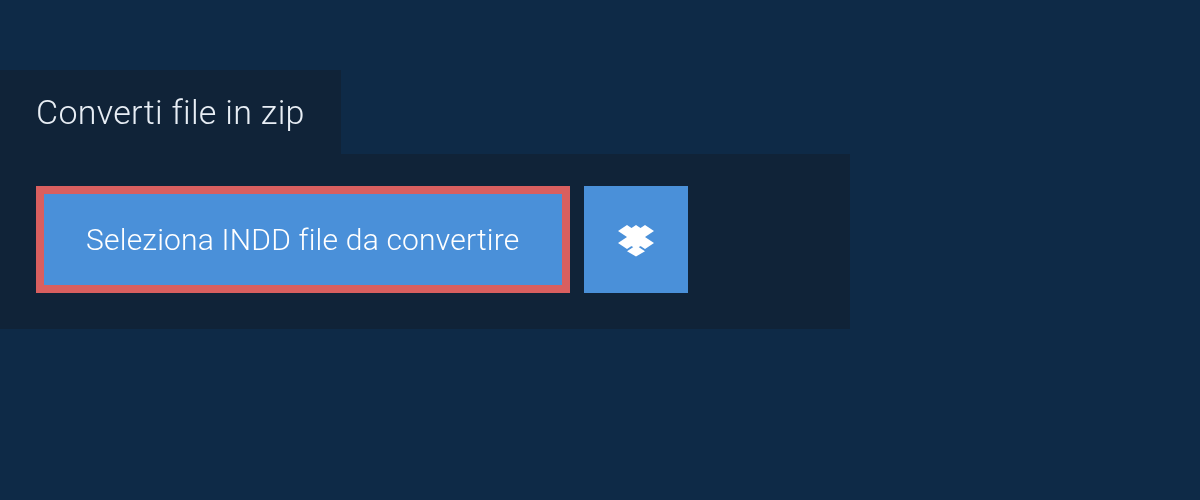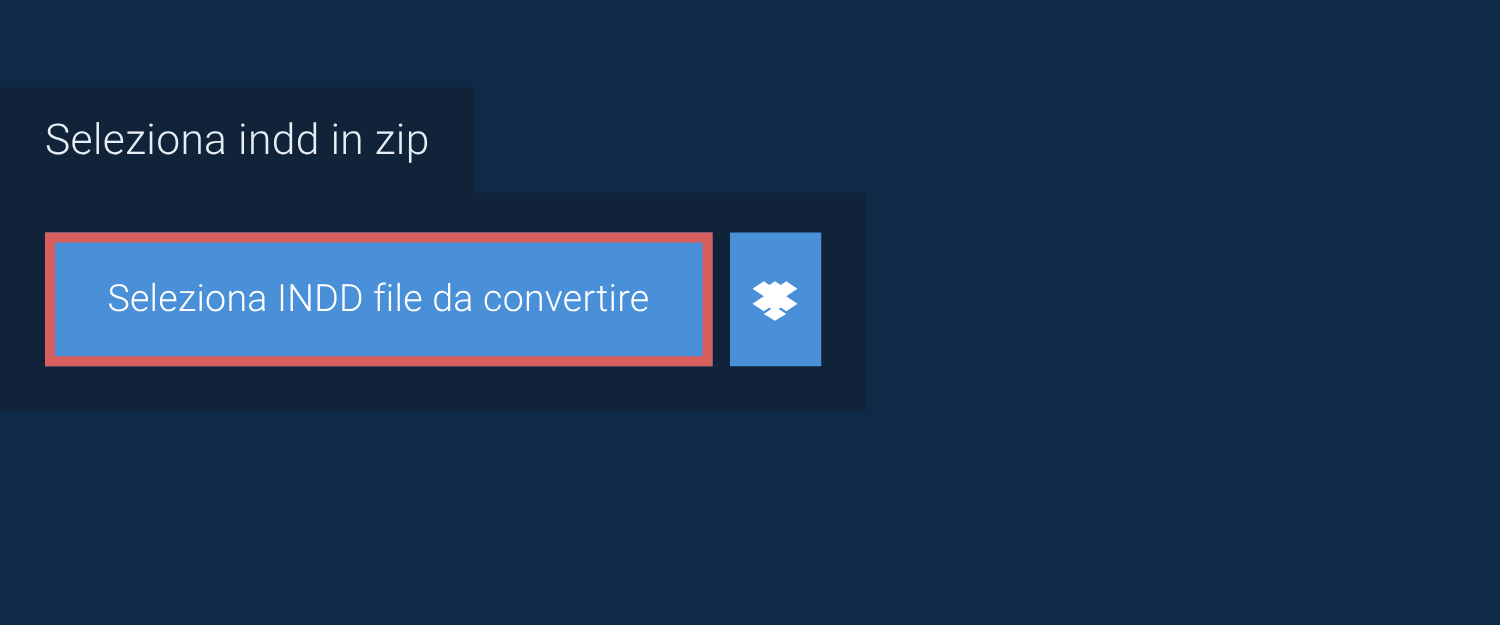"Seleziona indd in zip" span { text: Seleziona indd -> Converti file }
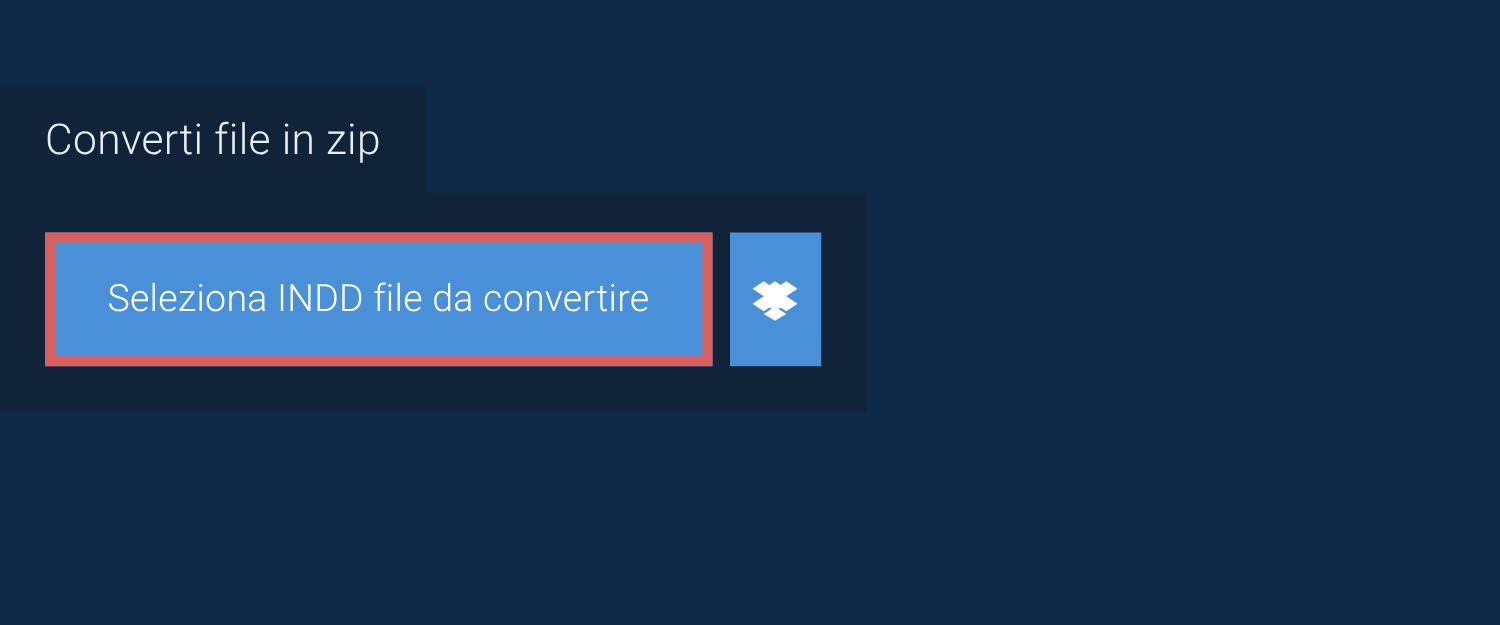"Seleziona INDD file da convertire" .panel { width: 693px -> 850px }
